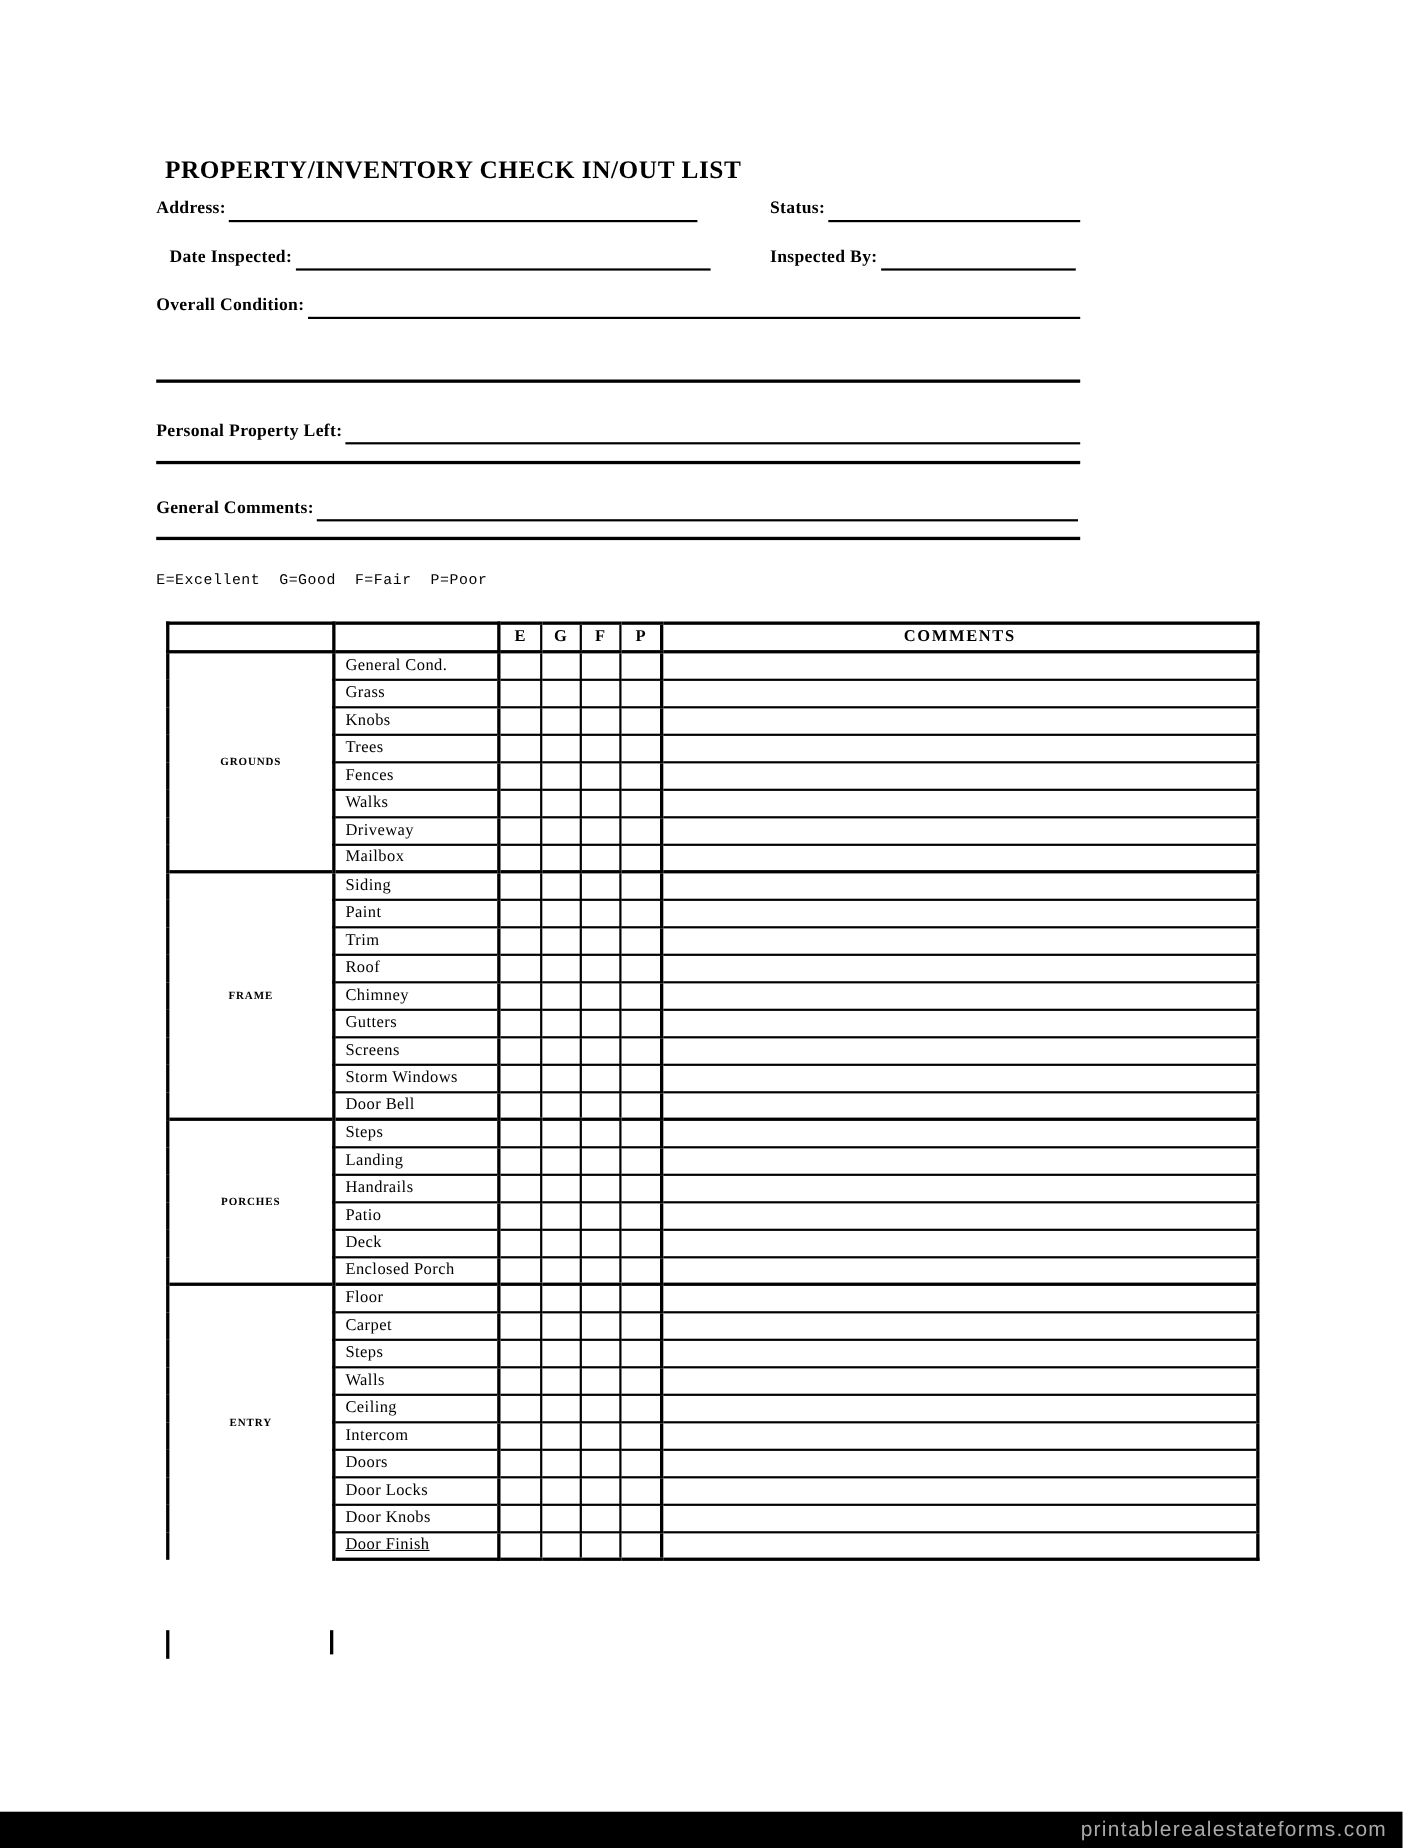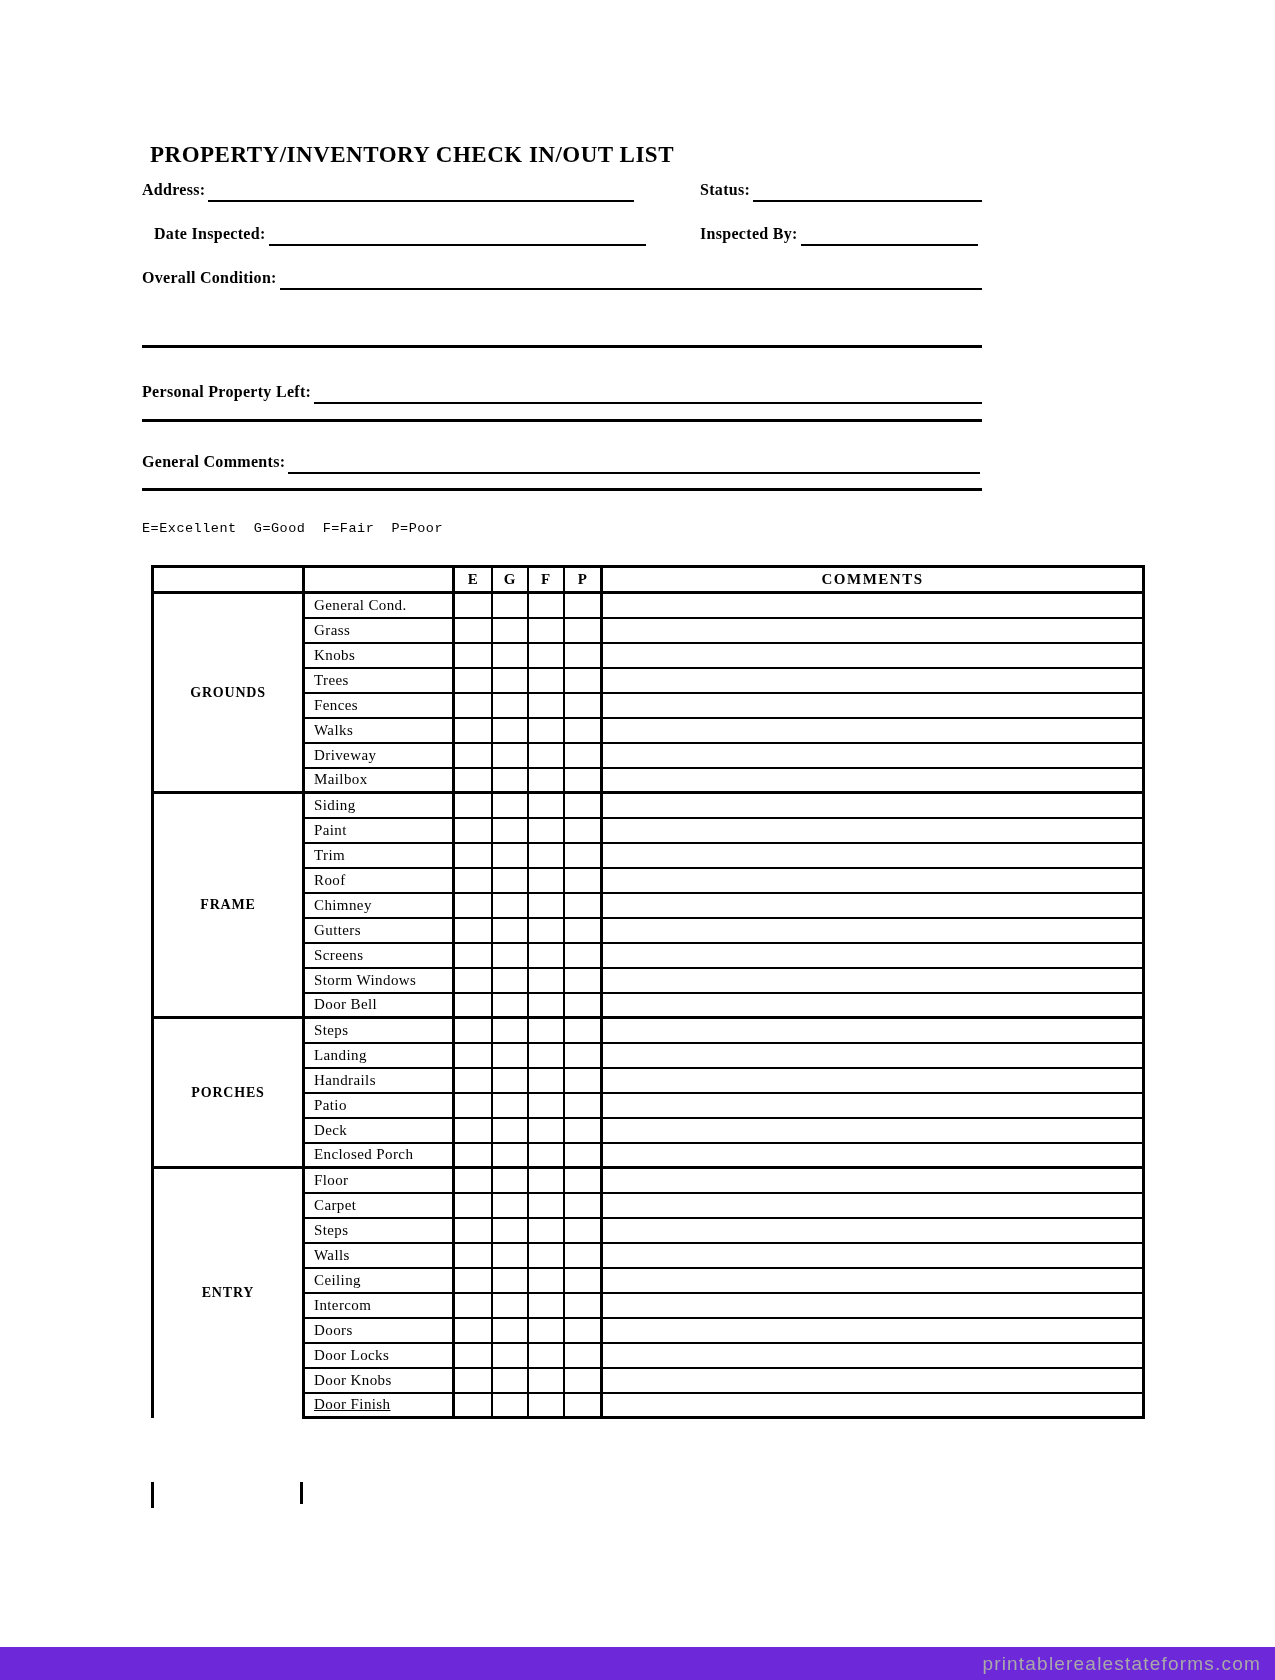"GROUNDS" .grid td.group-cell { font-size: 14px -> 10px }
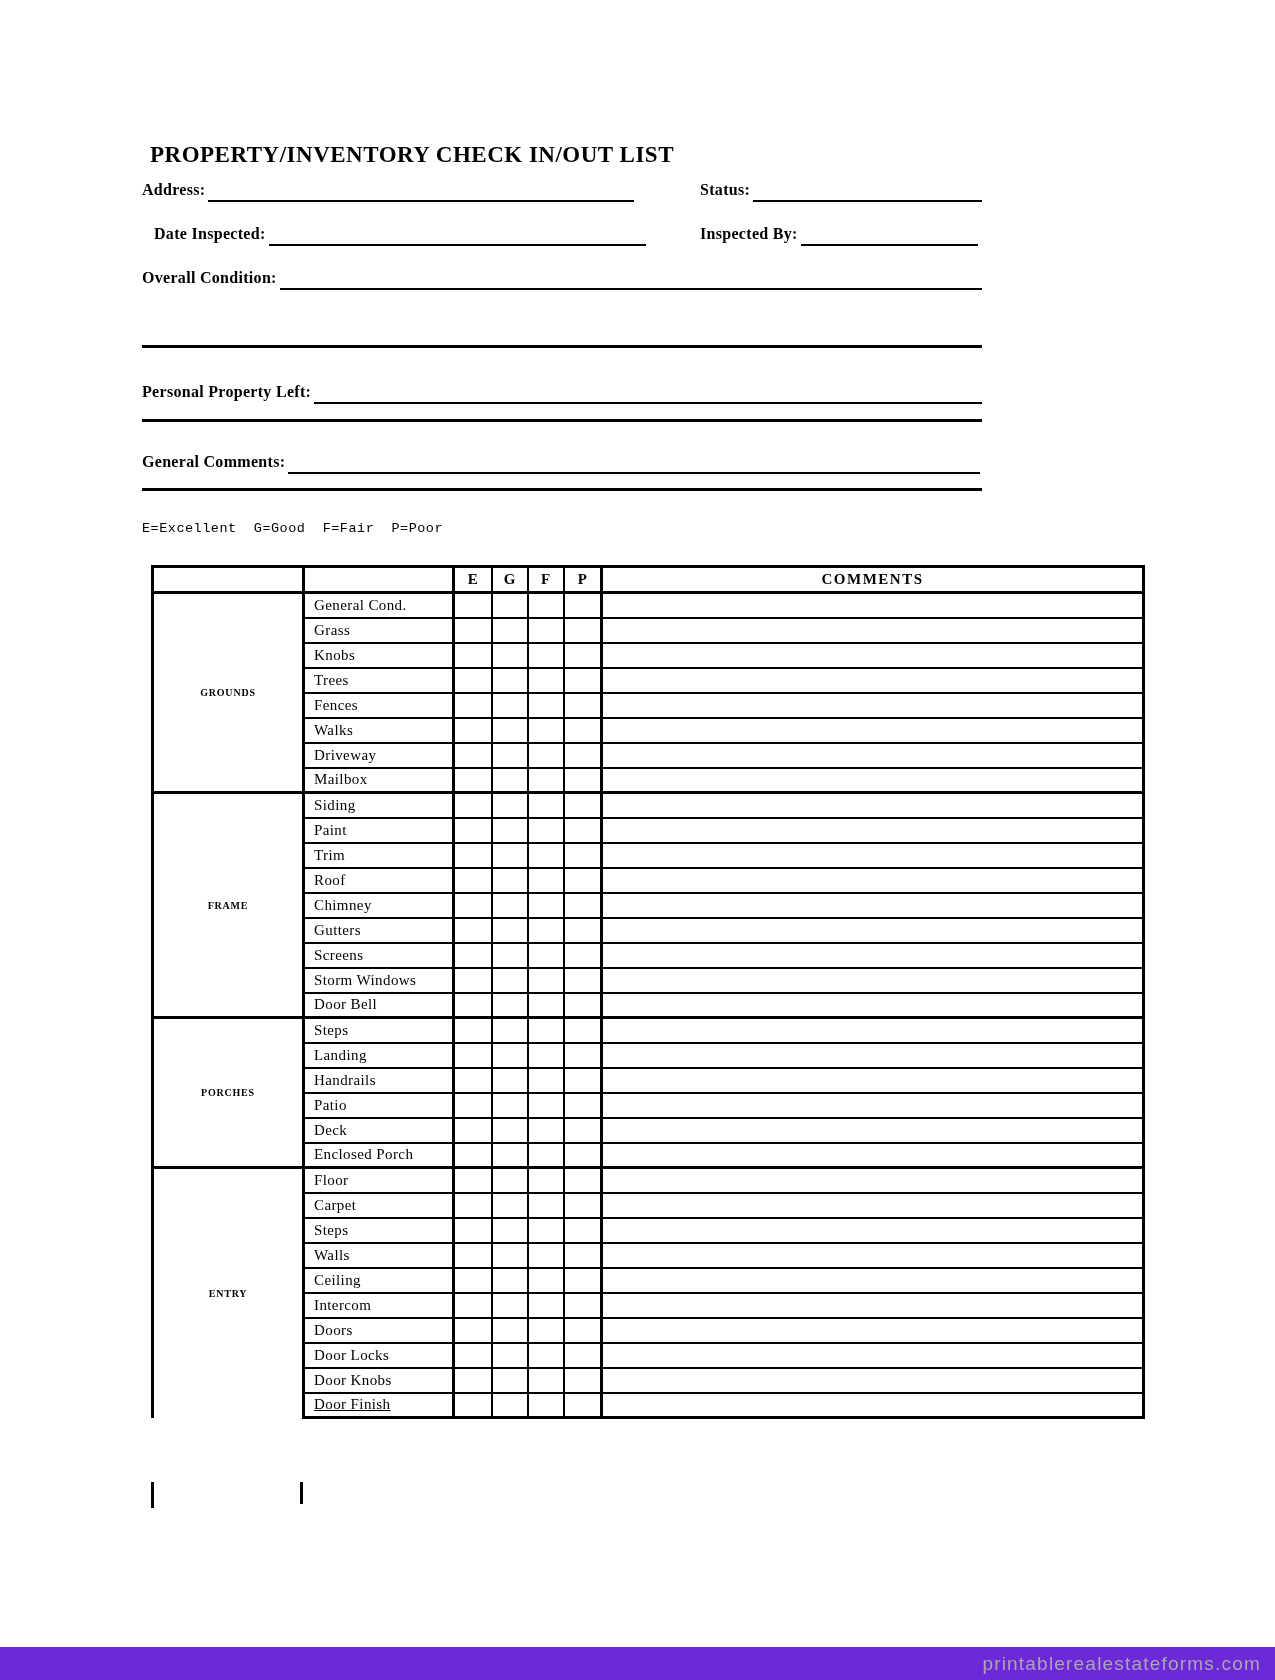"printablerealestateforms.com" .footer-band { background: #6d28d9 -> #000000 }
